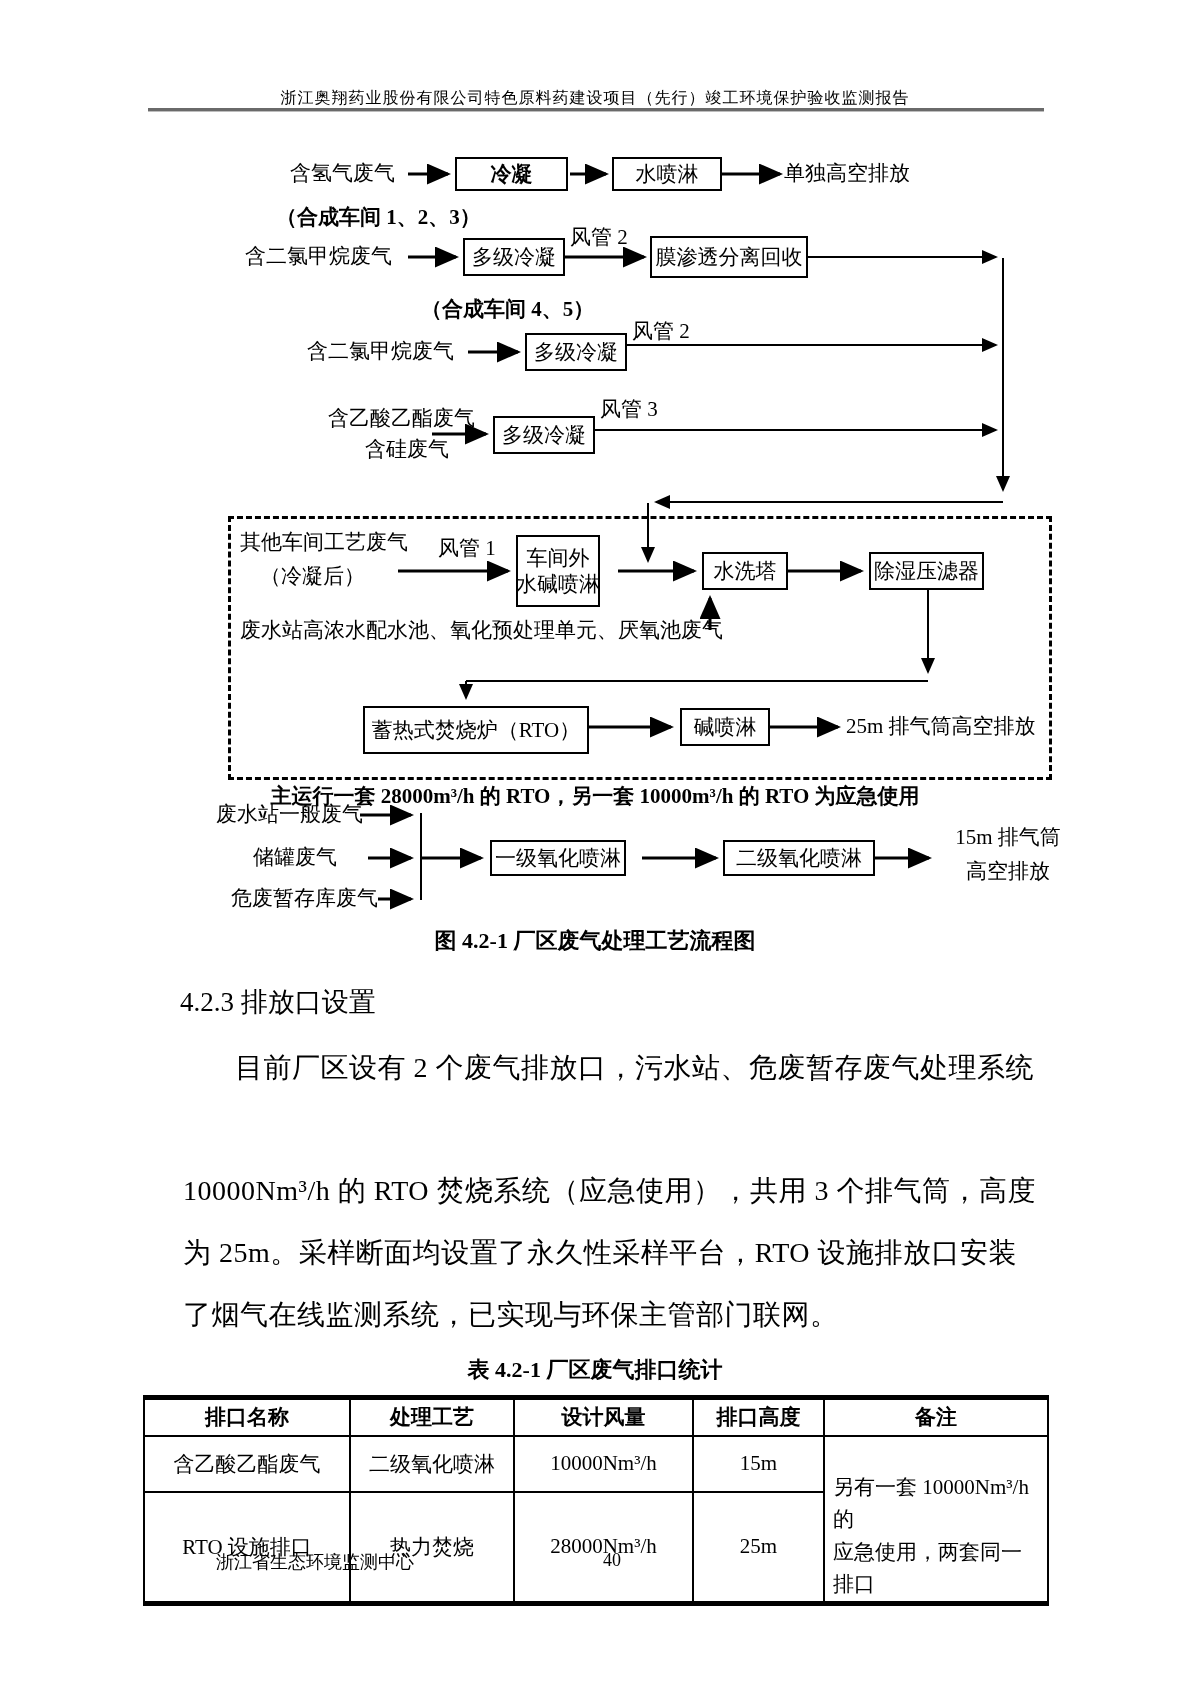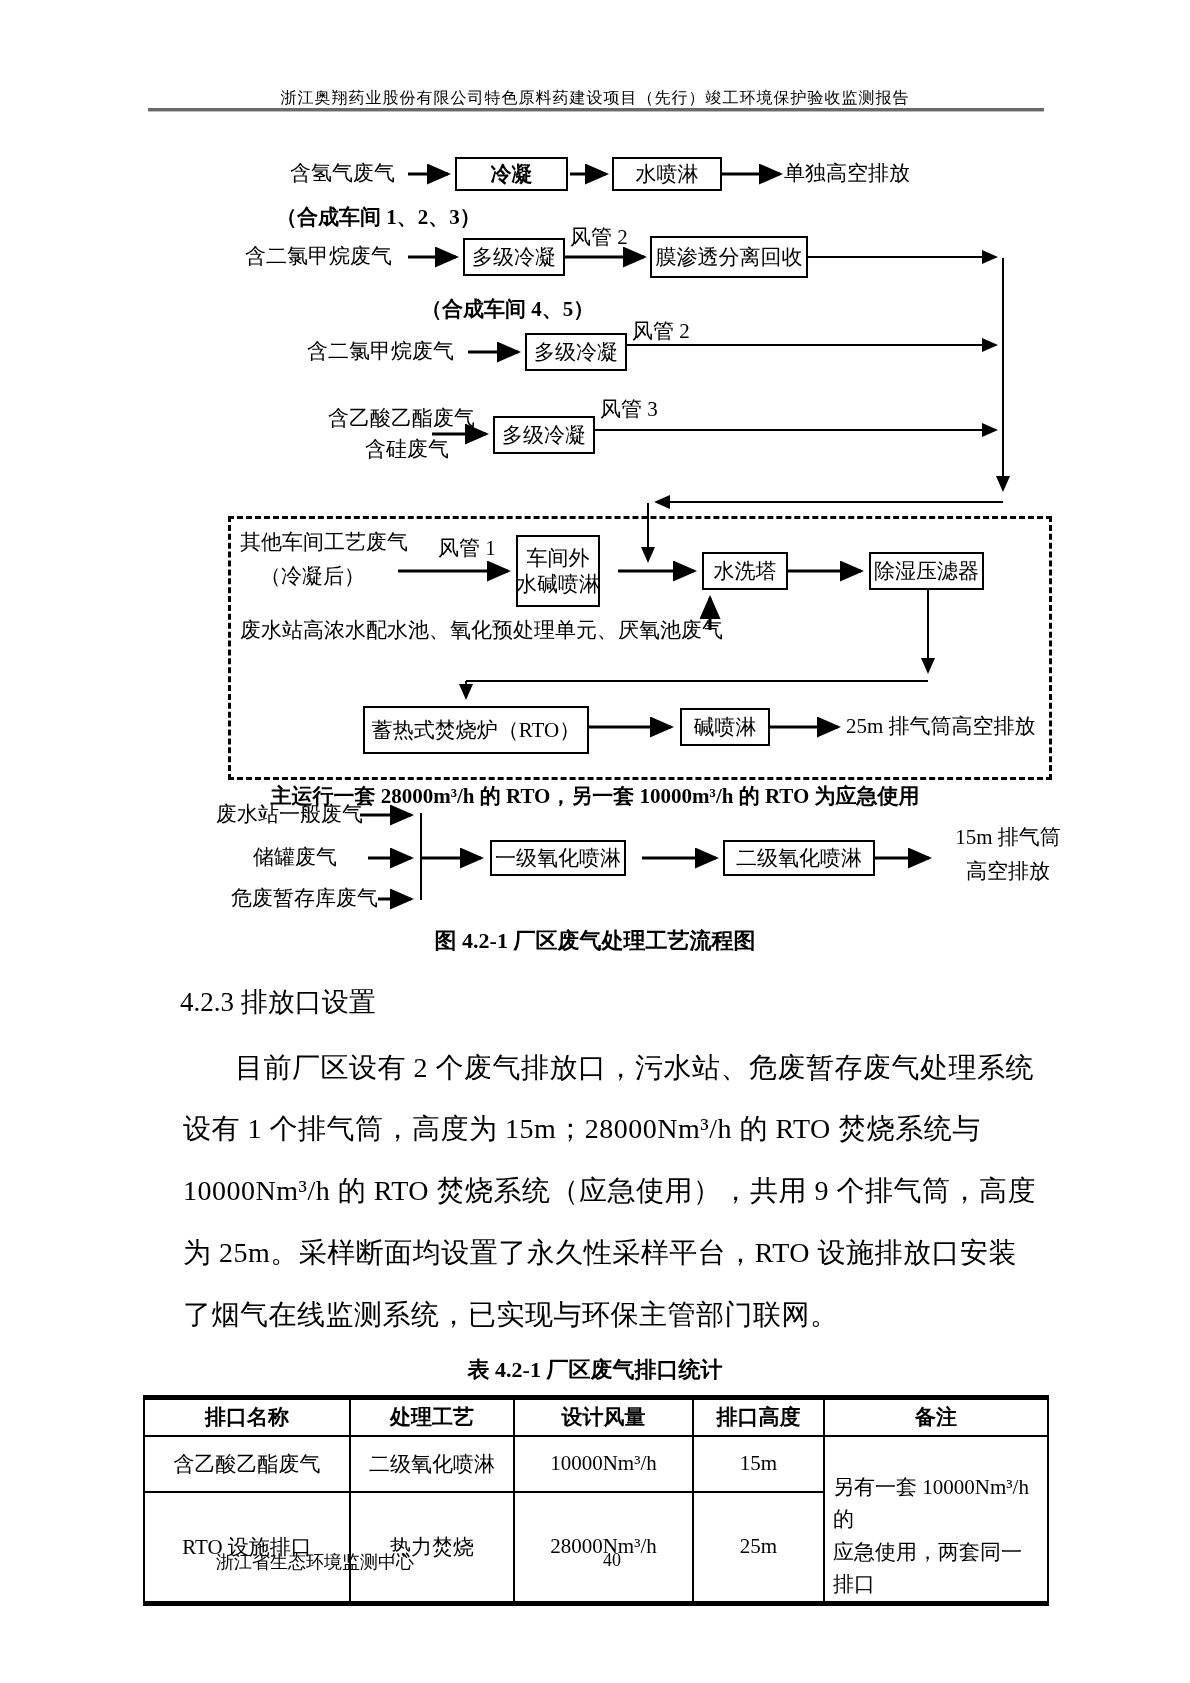"设有 1 个排气筒，高度为 15m；28000Nm³/h 的" div.bodyline { html: <div>设有 1 个排气筒，高度为 15m；28000Nm³/h 的 RTO 焚烧系统与</div> -> none }
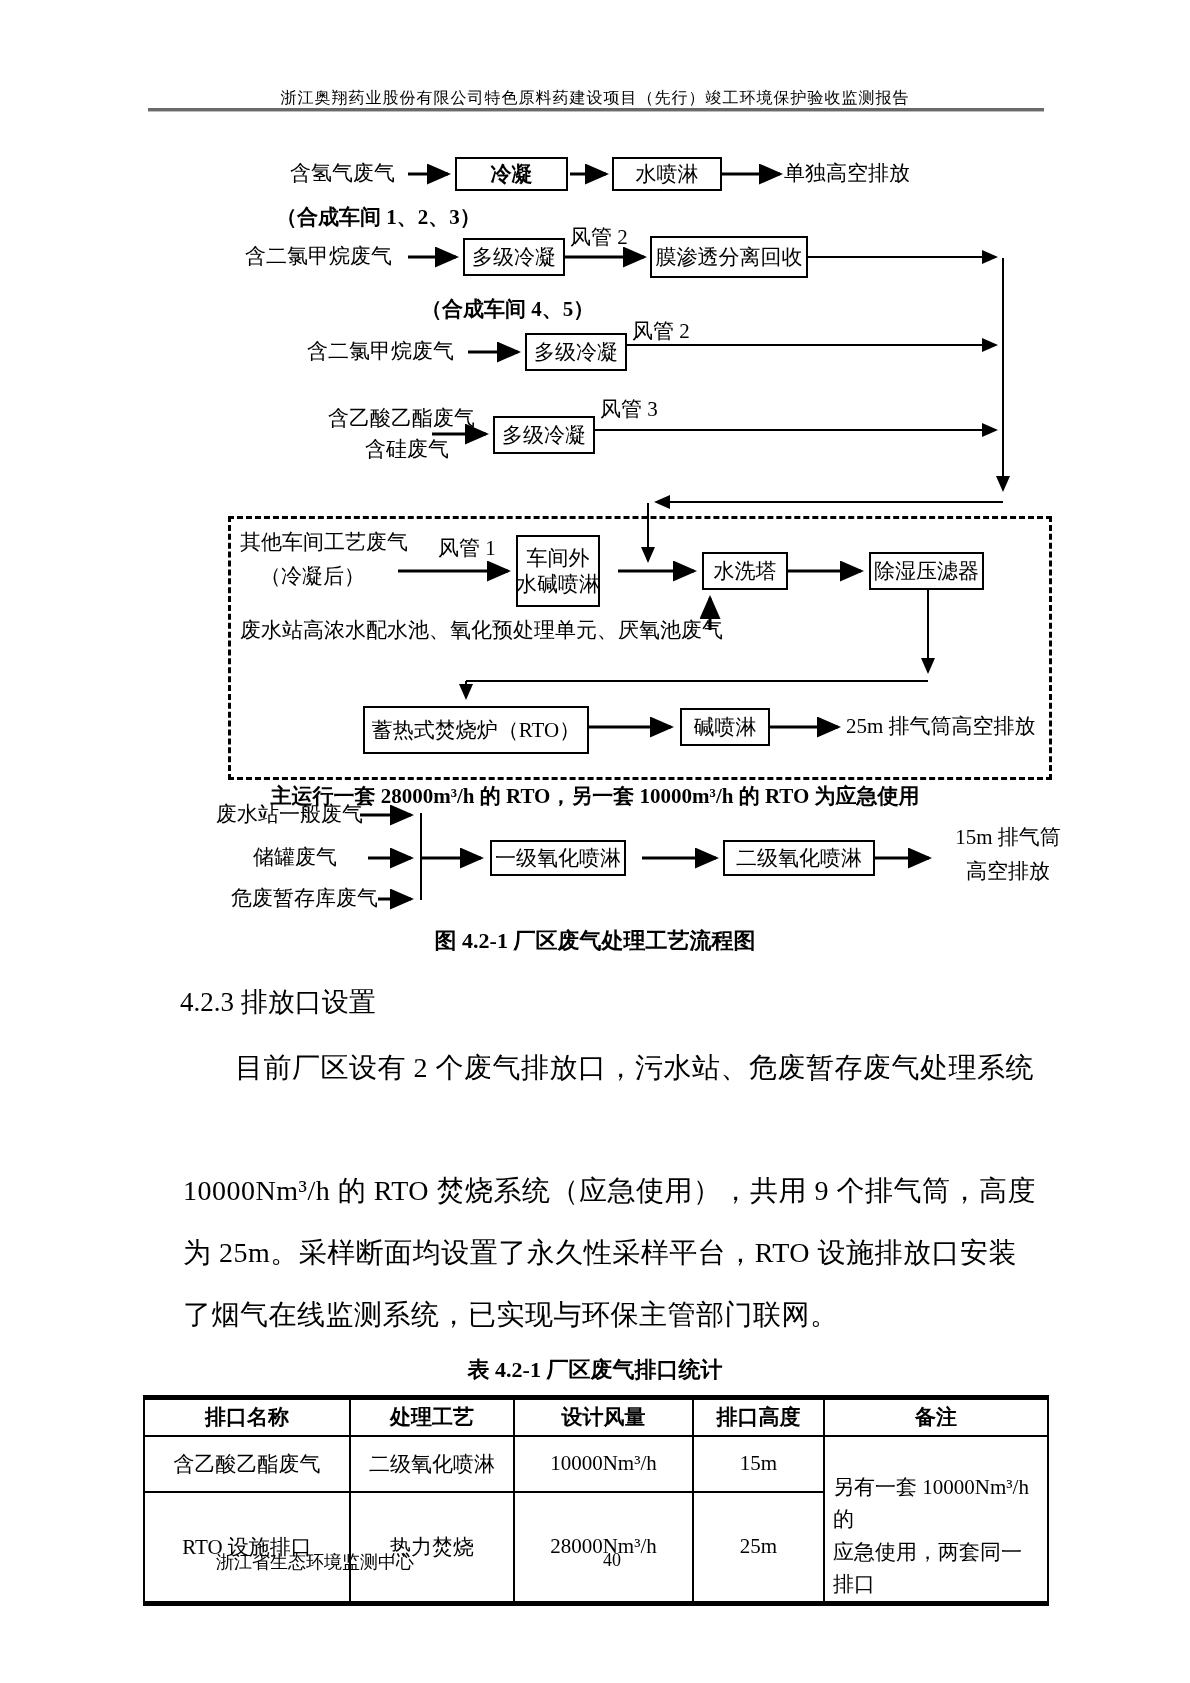"10000Nm³/h 的 RTO 焚烧系统（应急使用），共用 9" div.bodyline { text: 9 -> 3 }
